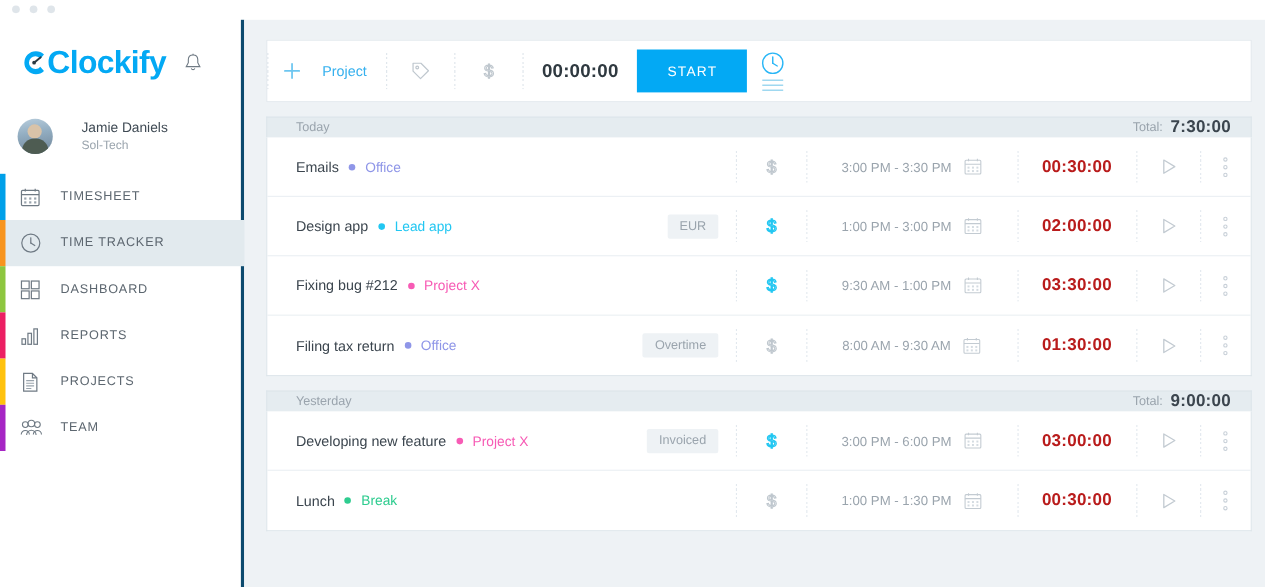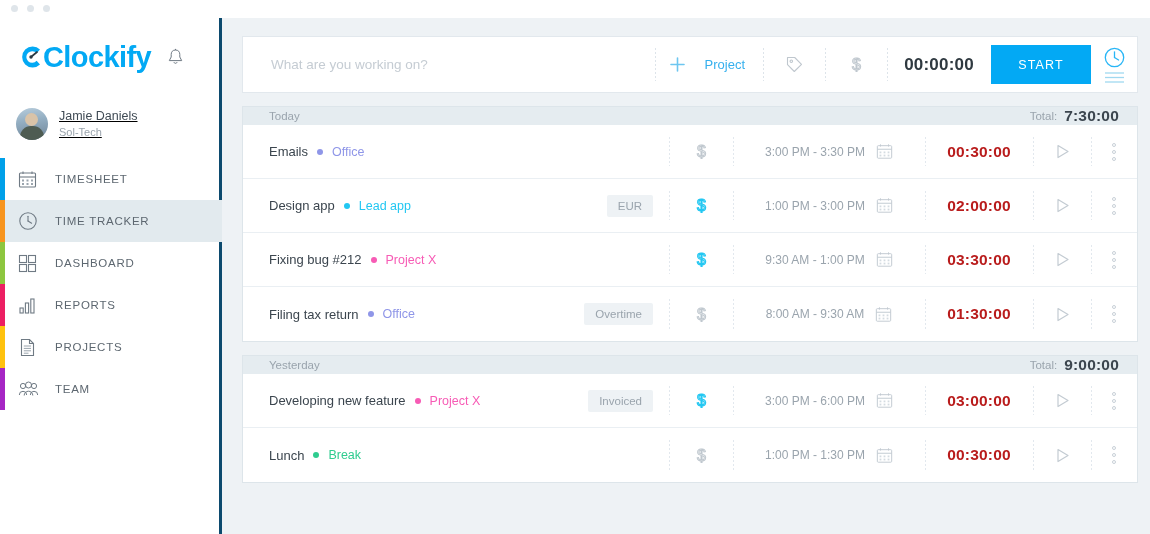"What are you working on?" div.timer-input { html: <div> <input> </div> -> none }
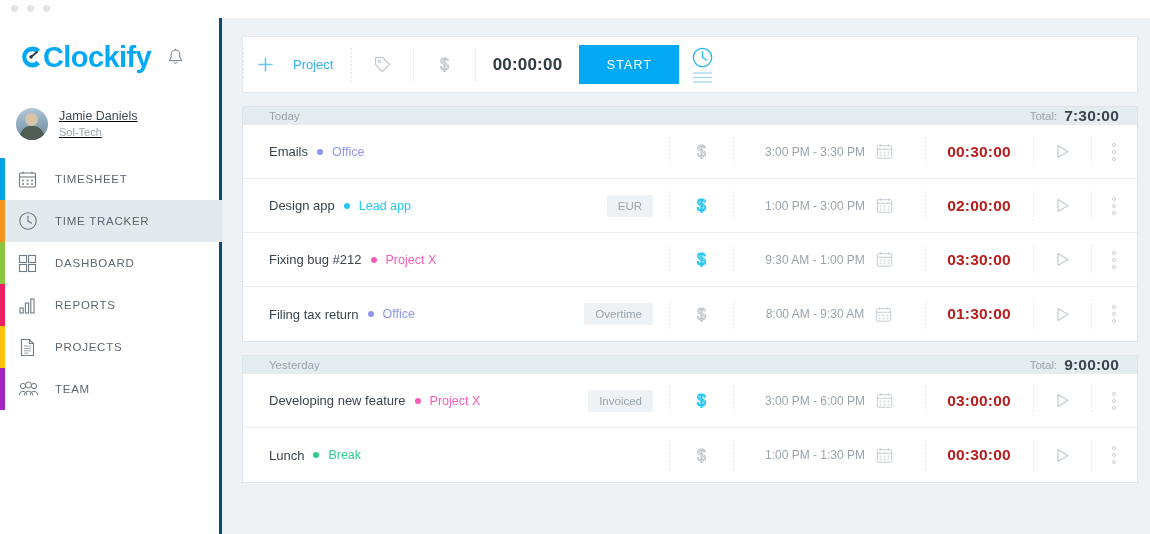"Jamie Daniels" .usertext { margin-left: 11px -> 26px; text-decoration: underline -> none }
